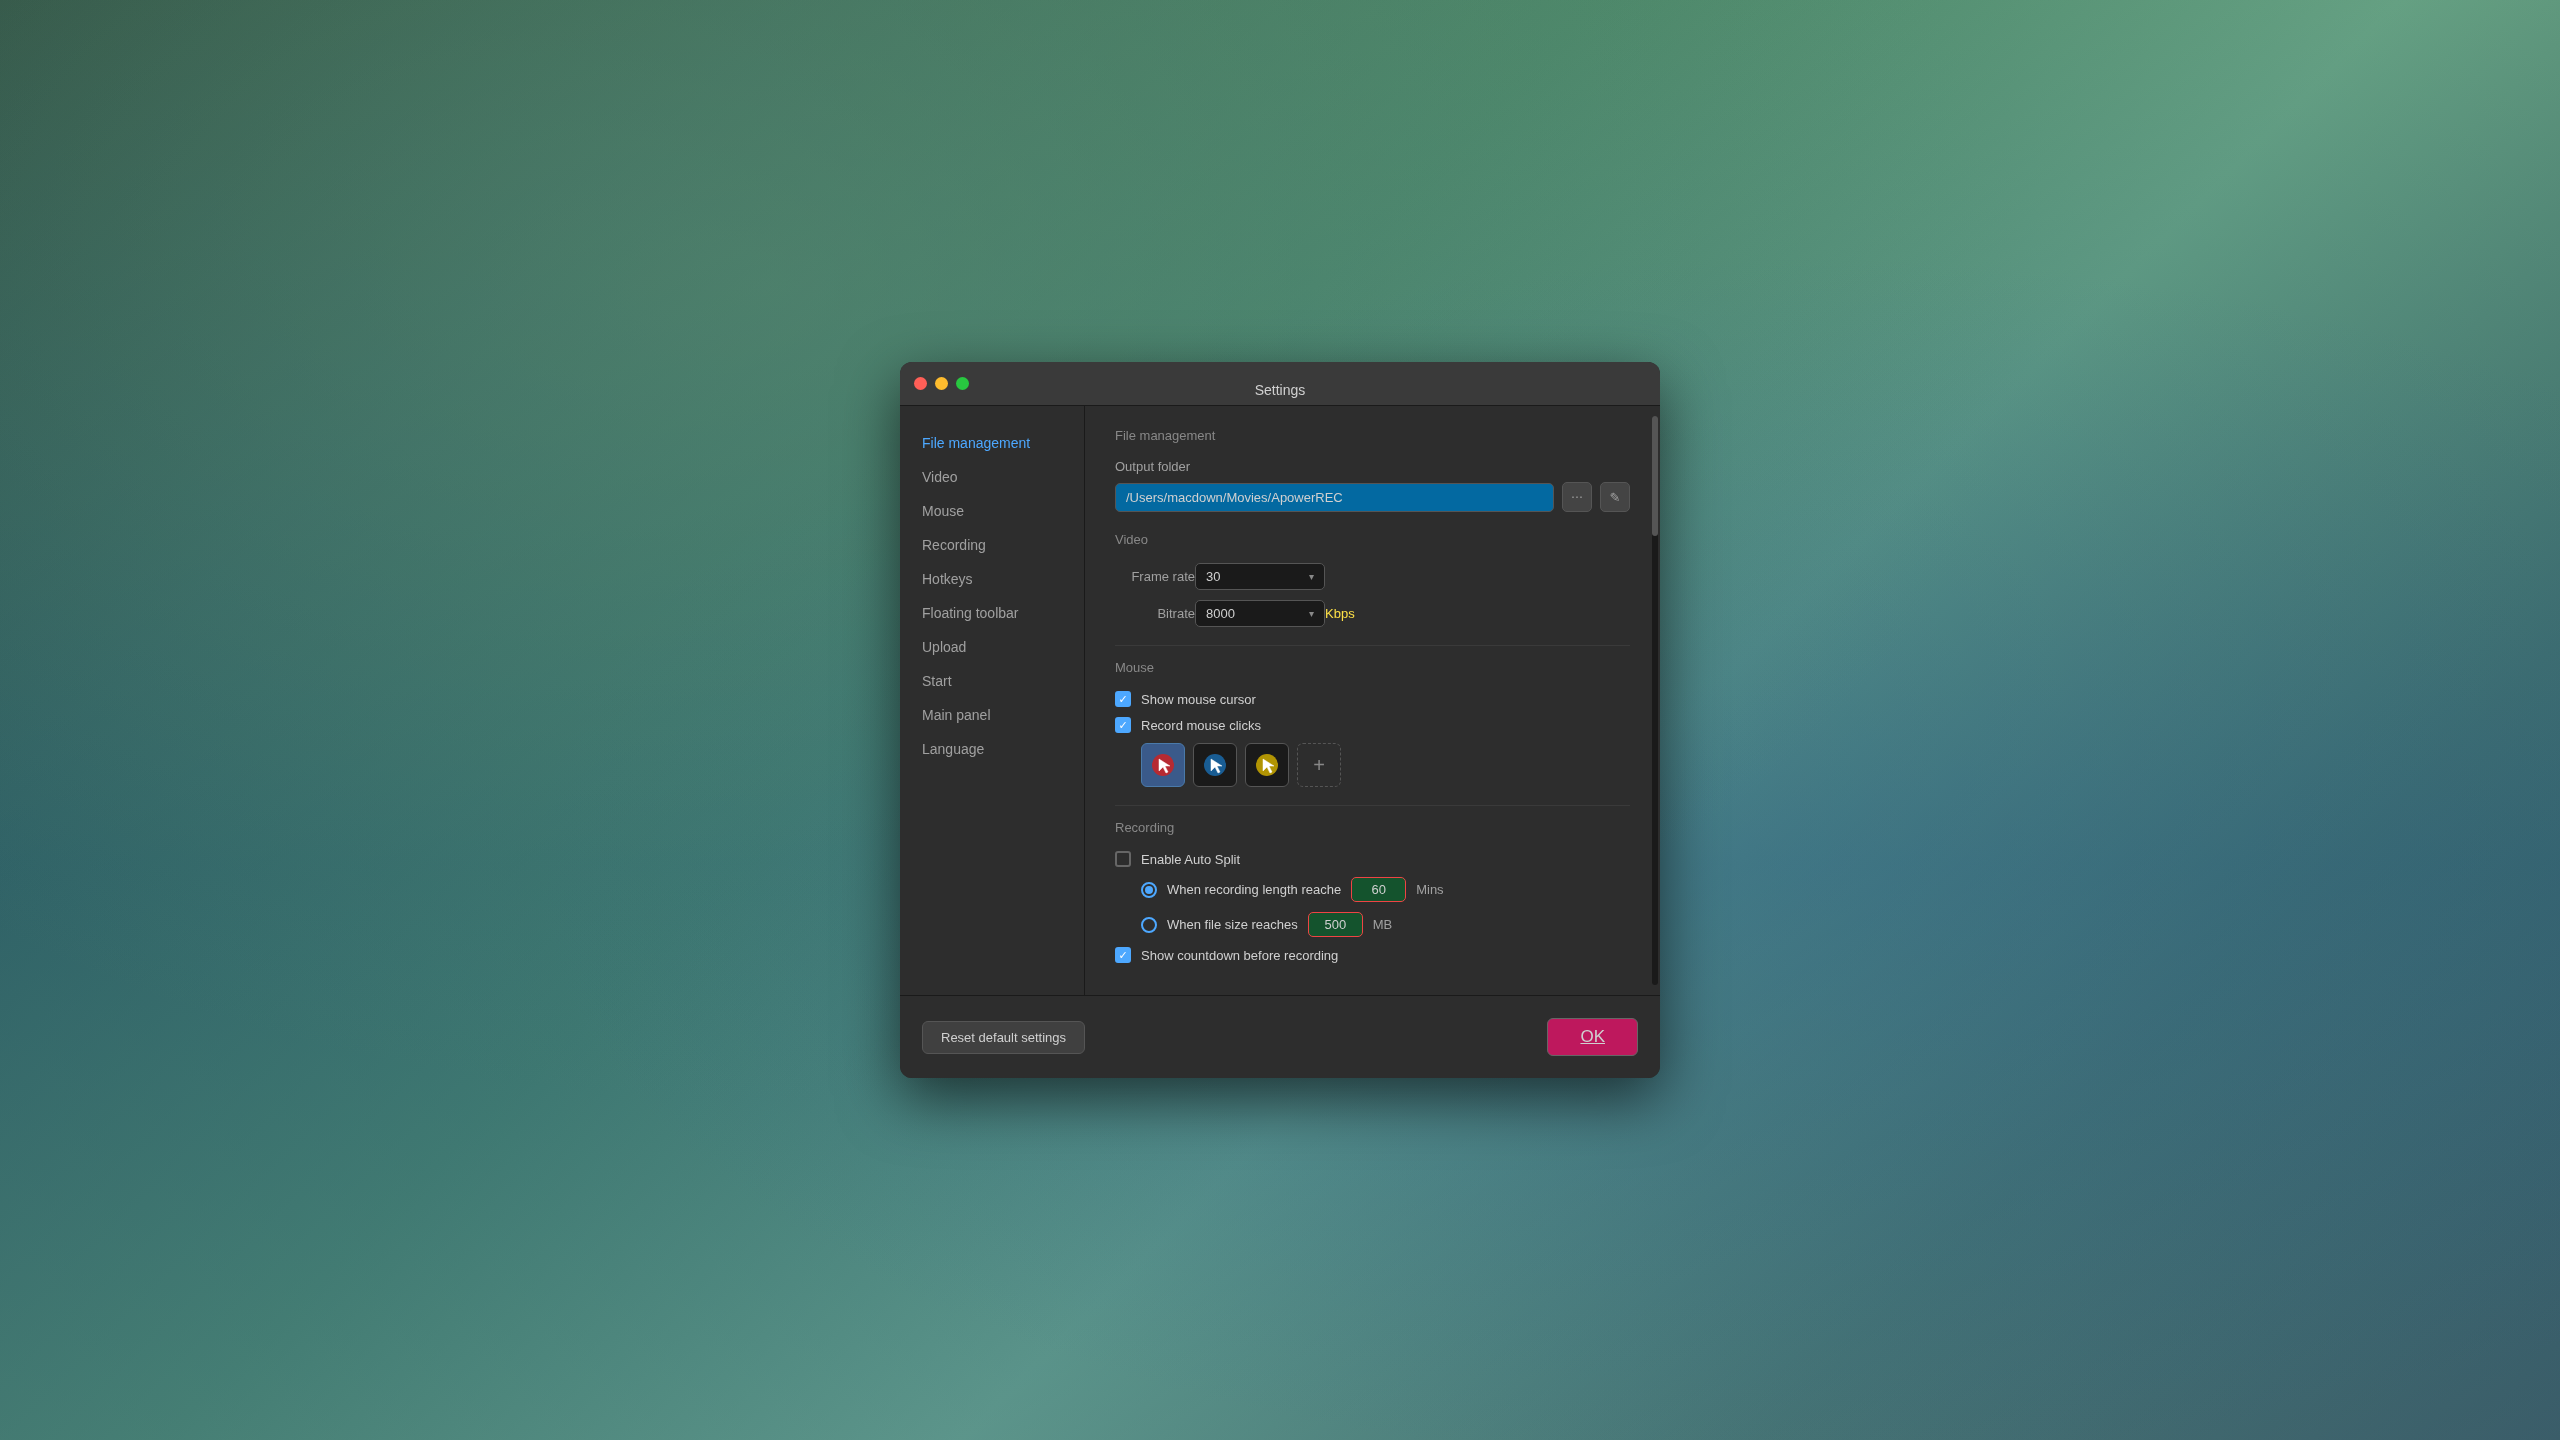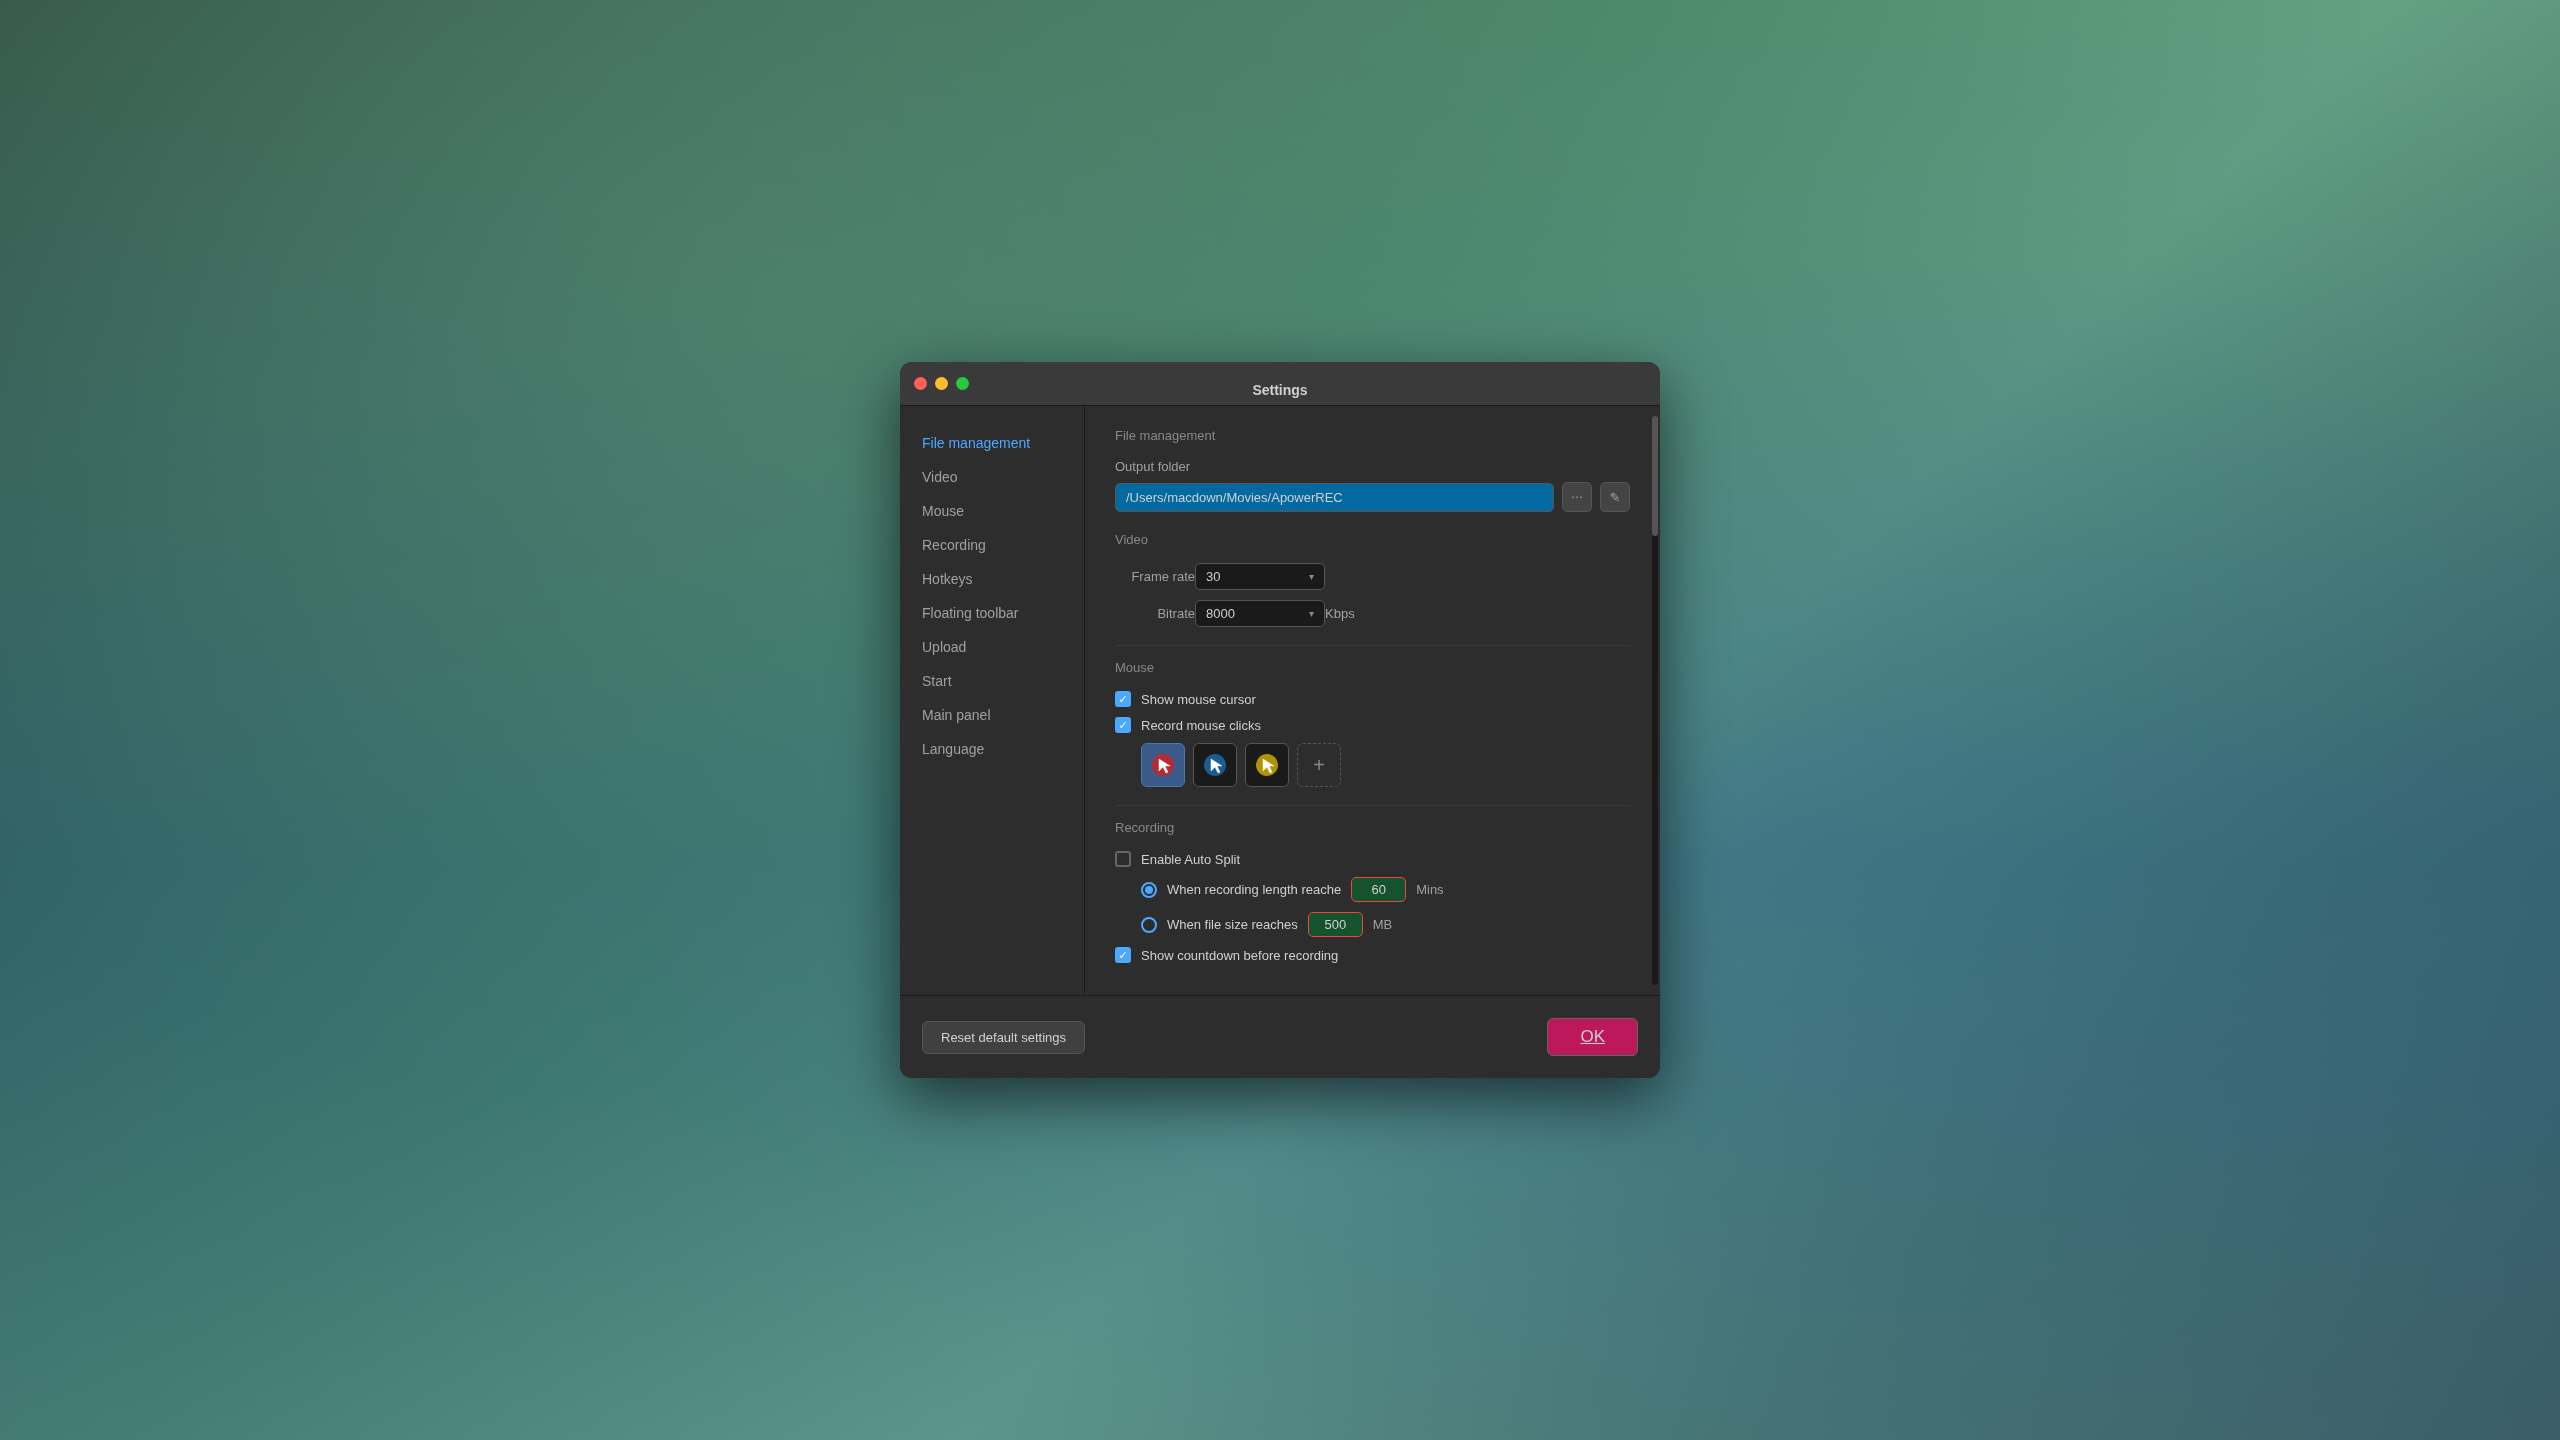"Settings" .title-bar-title { font-weight: 700 -> 400 }
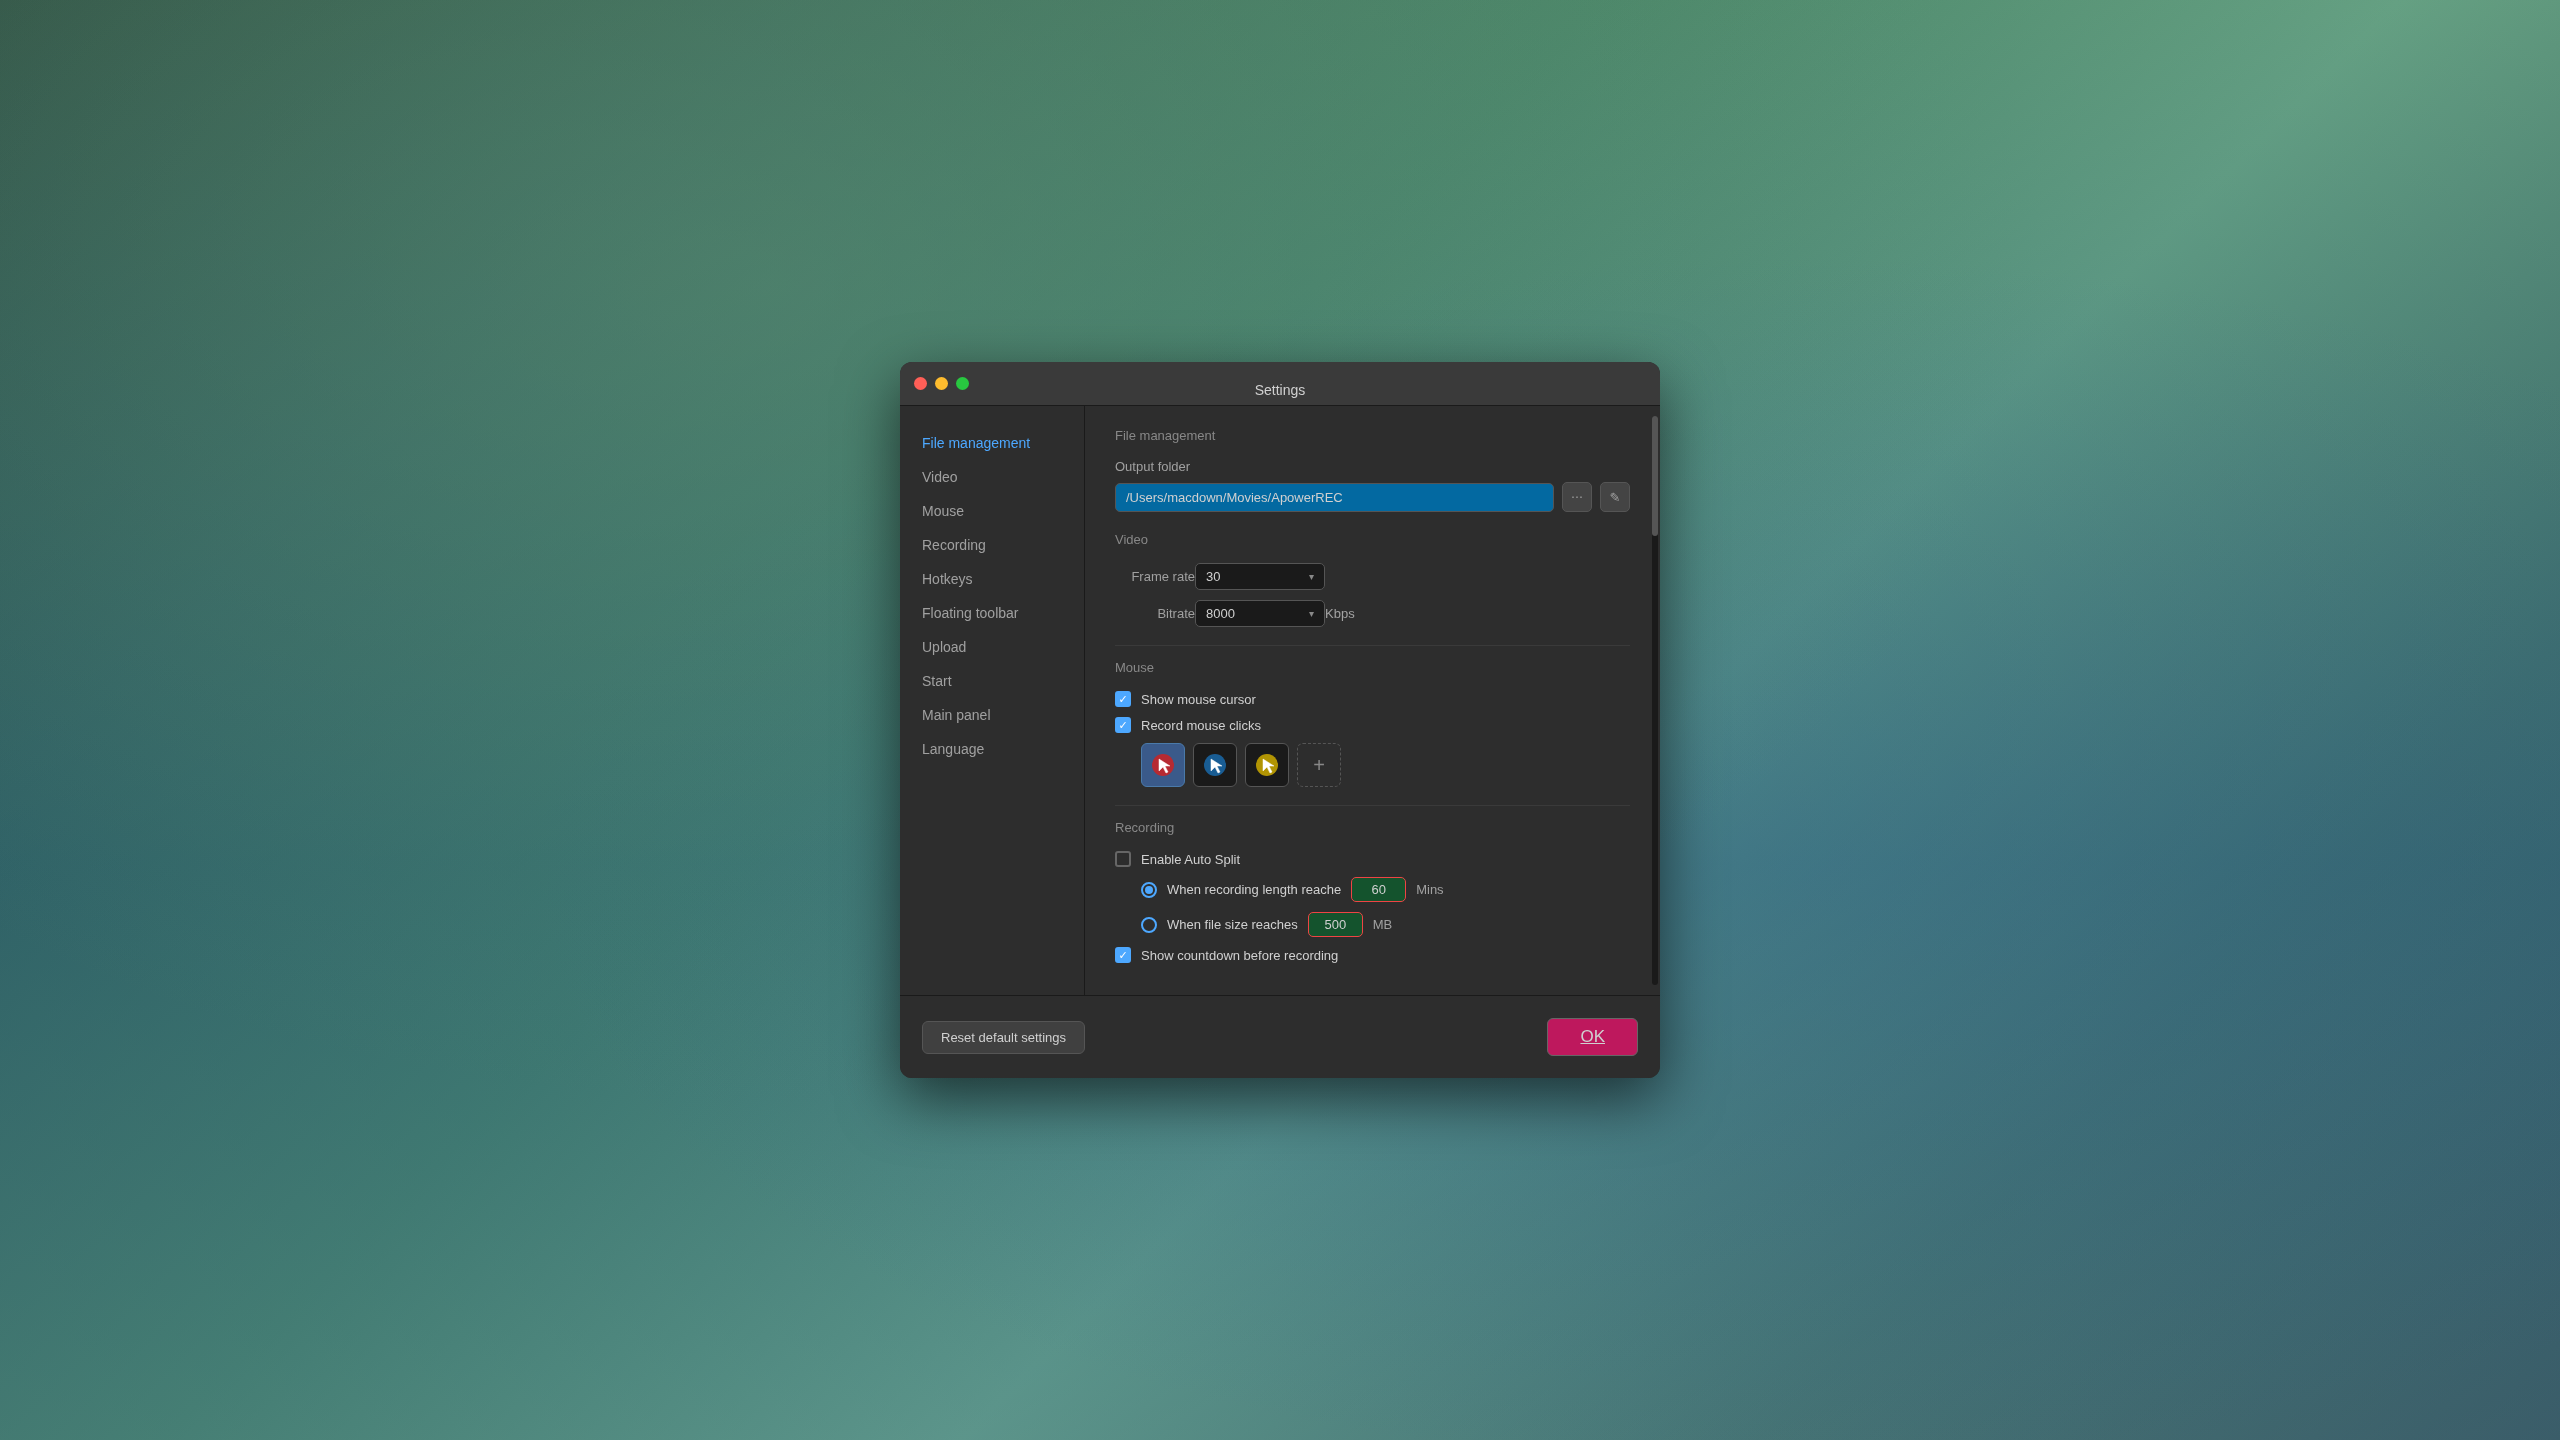"Kbps" .kbps-label { color: #a3a3a3 -> #fde047 }
